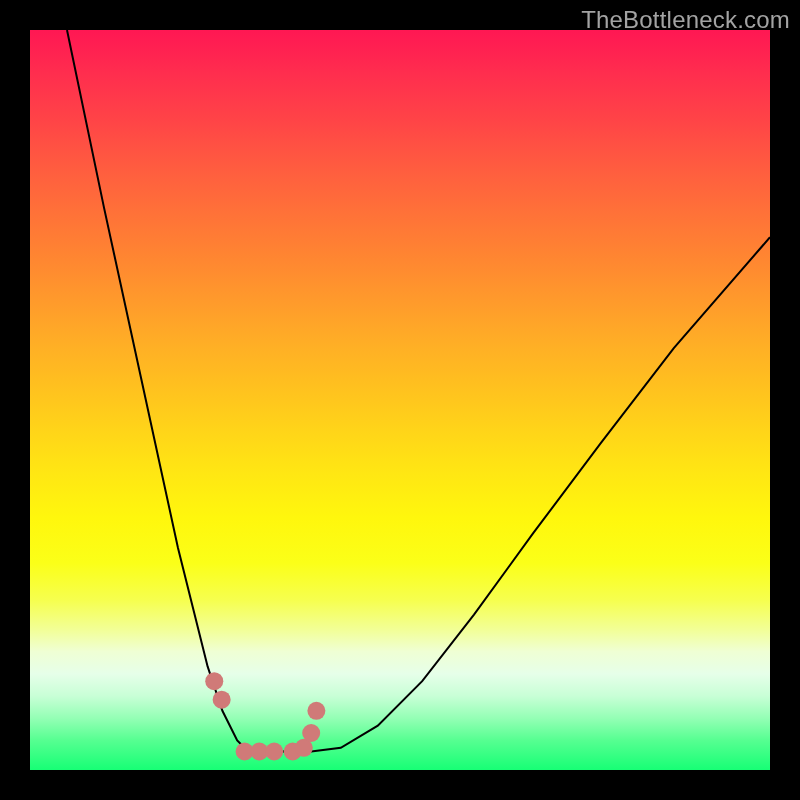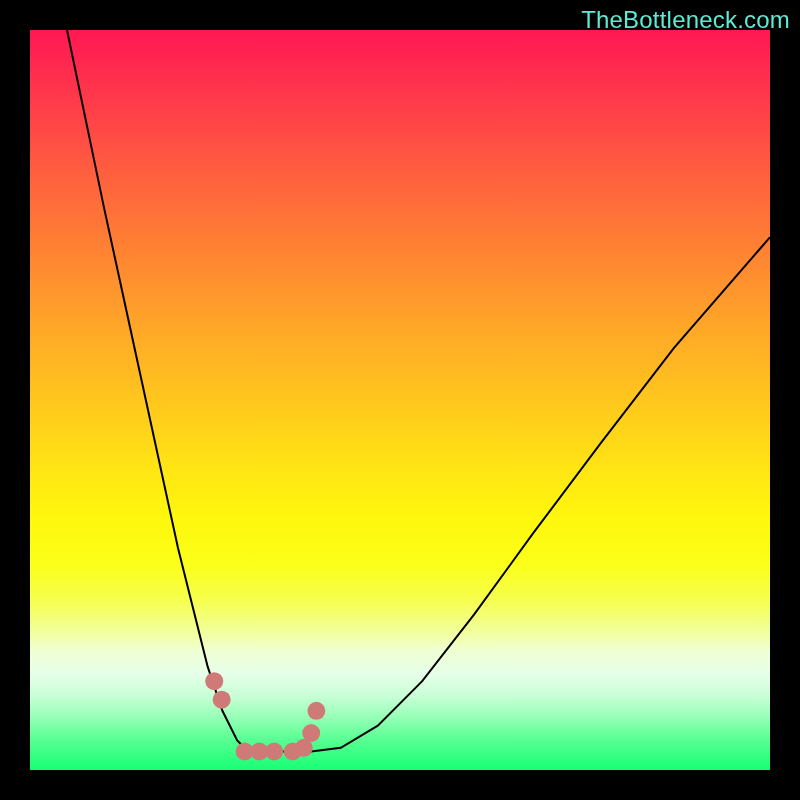"TheBottleneck.com" .watermark { color: #5eead4 -> #a3a3a3 }
